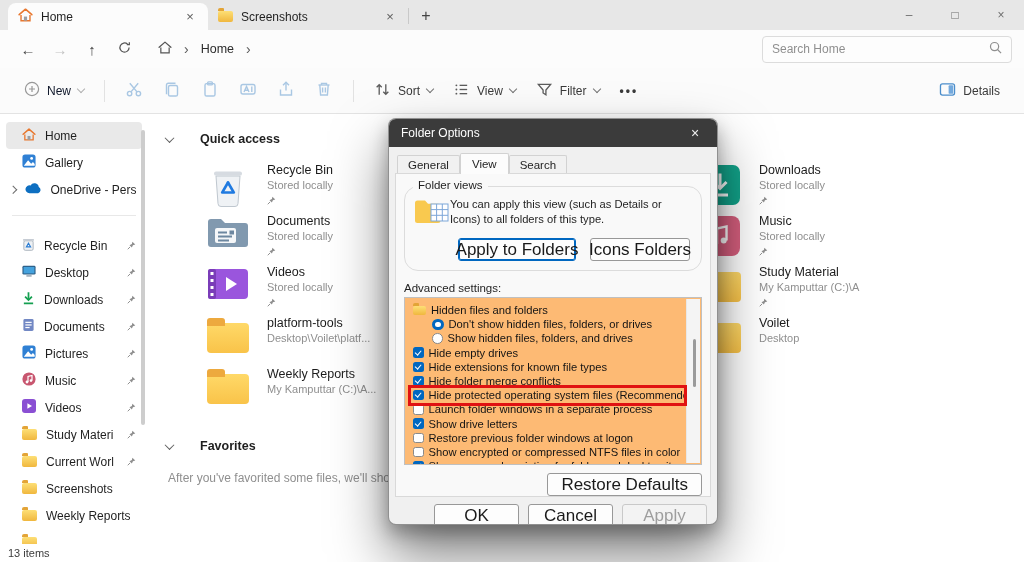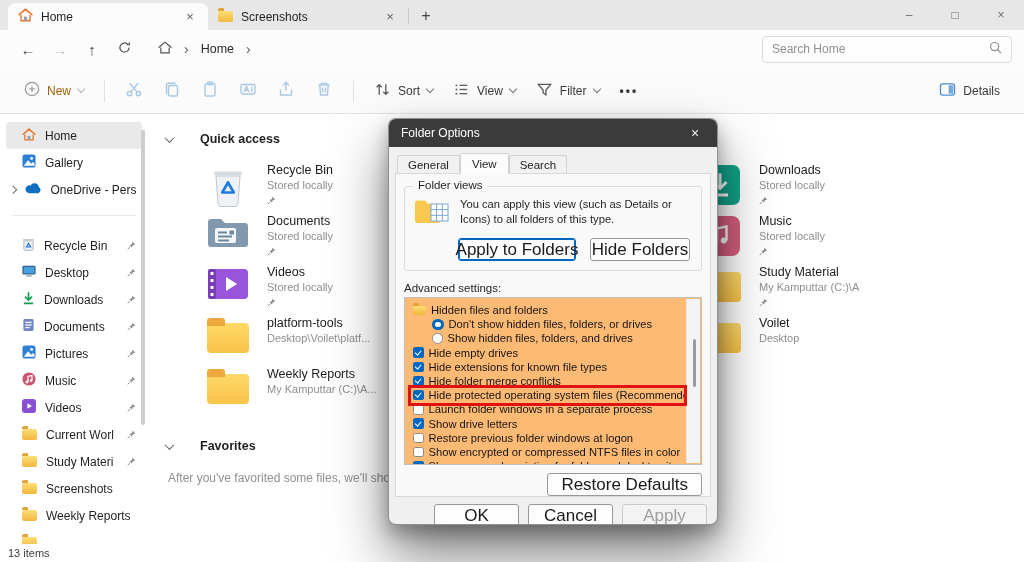"New" .tbtn .lab.gray { color: #a16207 -> #0f172a }
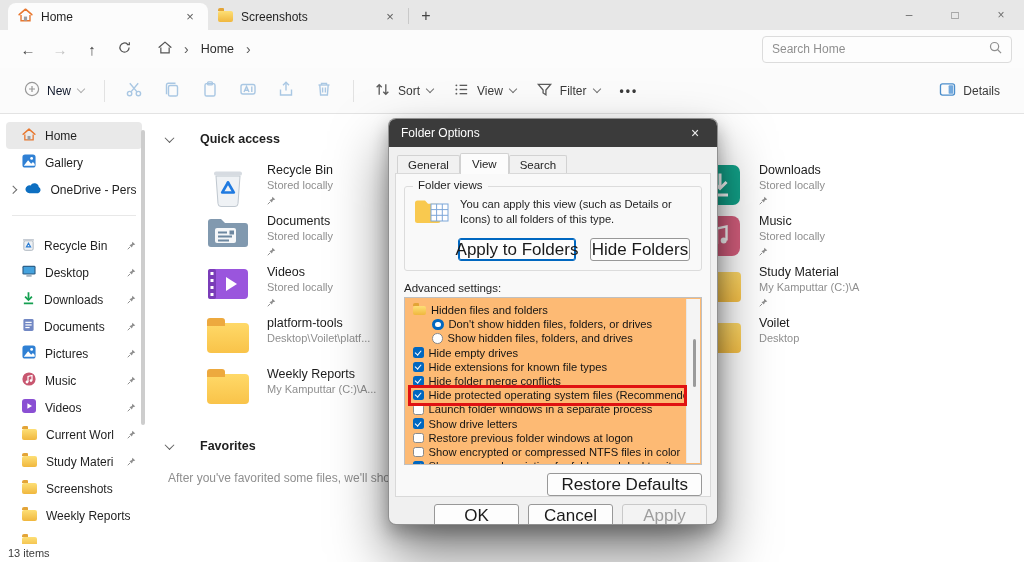"Folder views" .gbox { border-radius: 3px -> 14px }
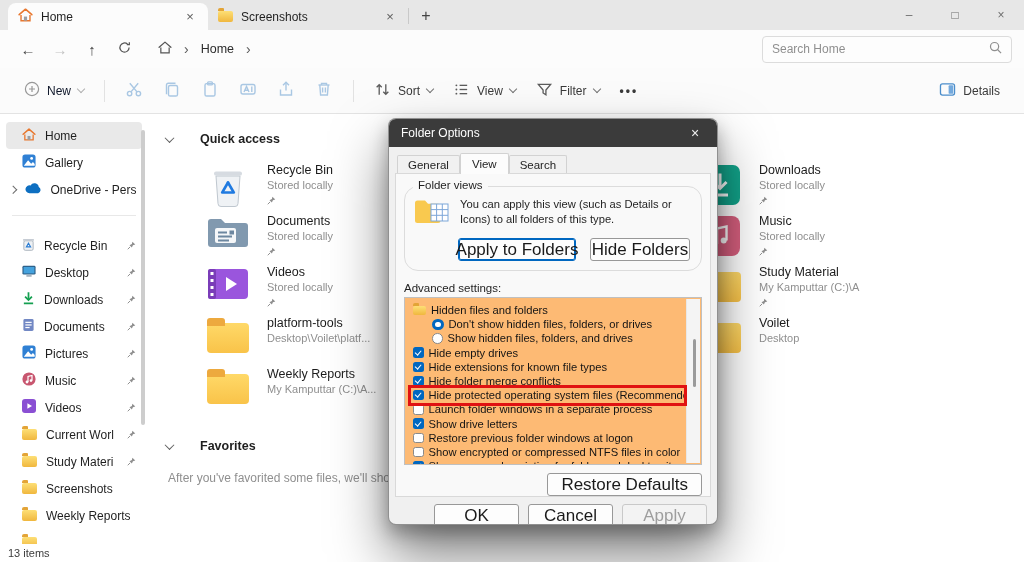"You can apply this view" .grow { gap: 10px -> none }
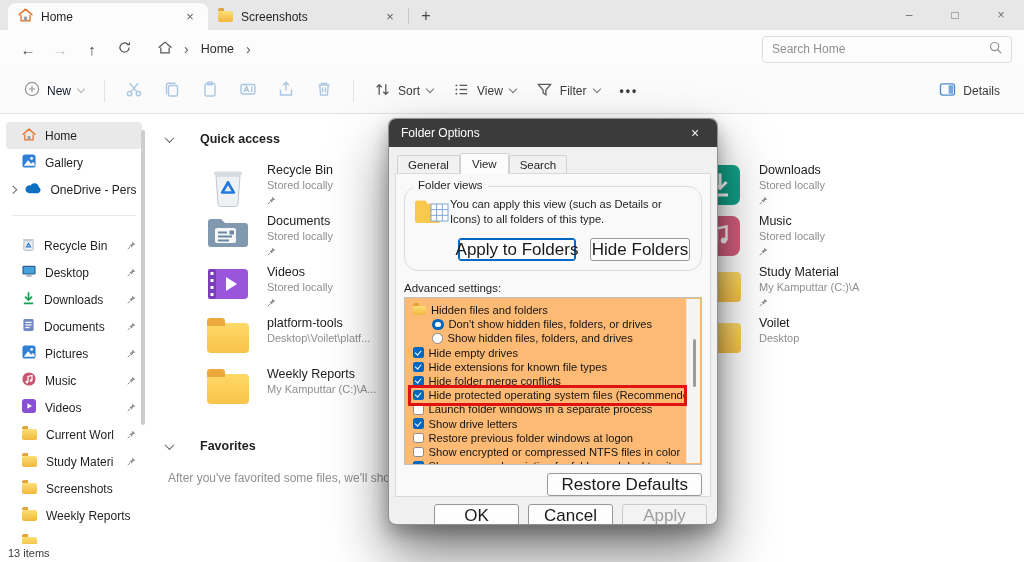"Hide Folders" div.wbtn { text: Hide -> Icons }
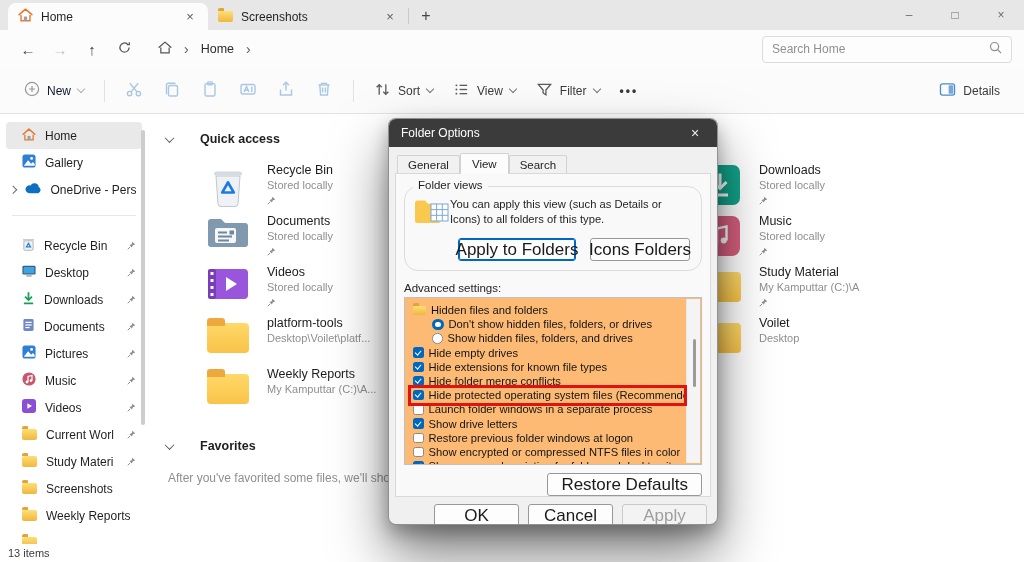"Current Worl" div.srow { order: before "Study Materi" -> after "Study Materi" }
